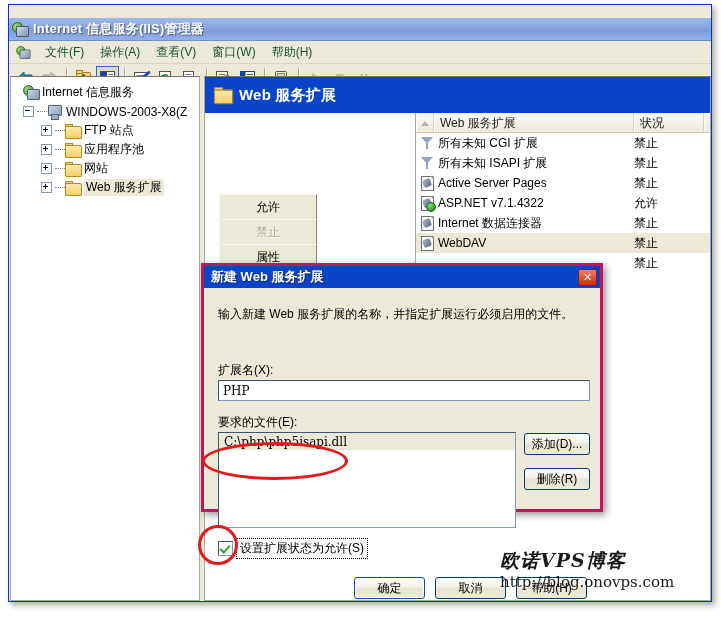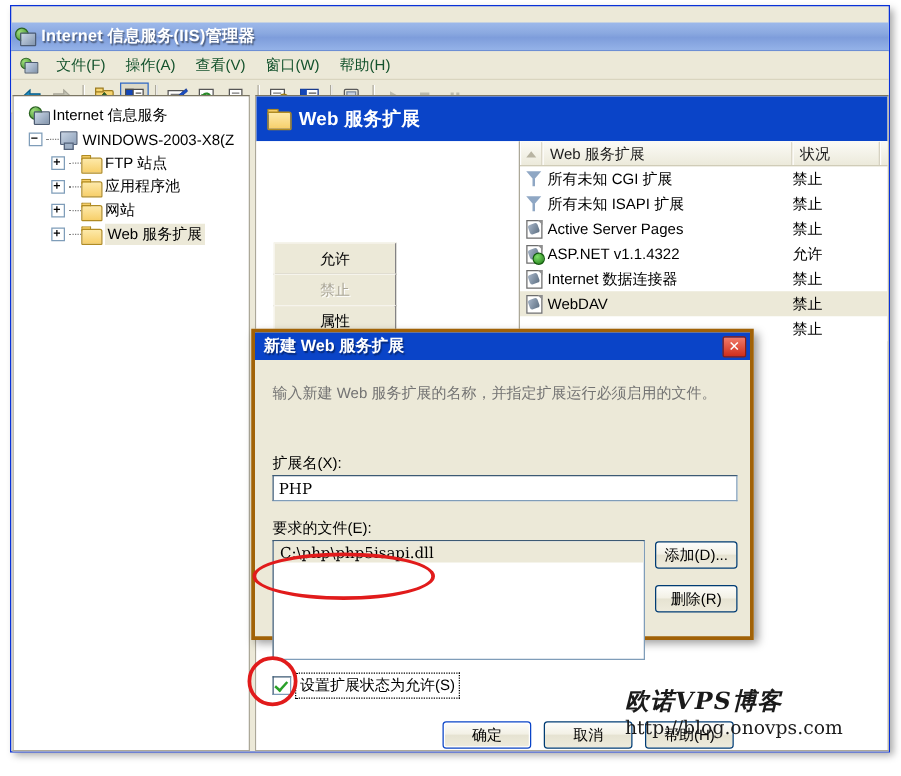"ASP.NET v1.1.4322" span.c-name { text: v1.1.4322 -> v7.1.4322 }
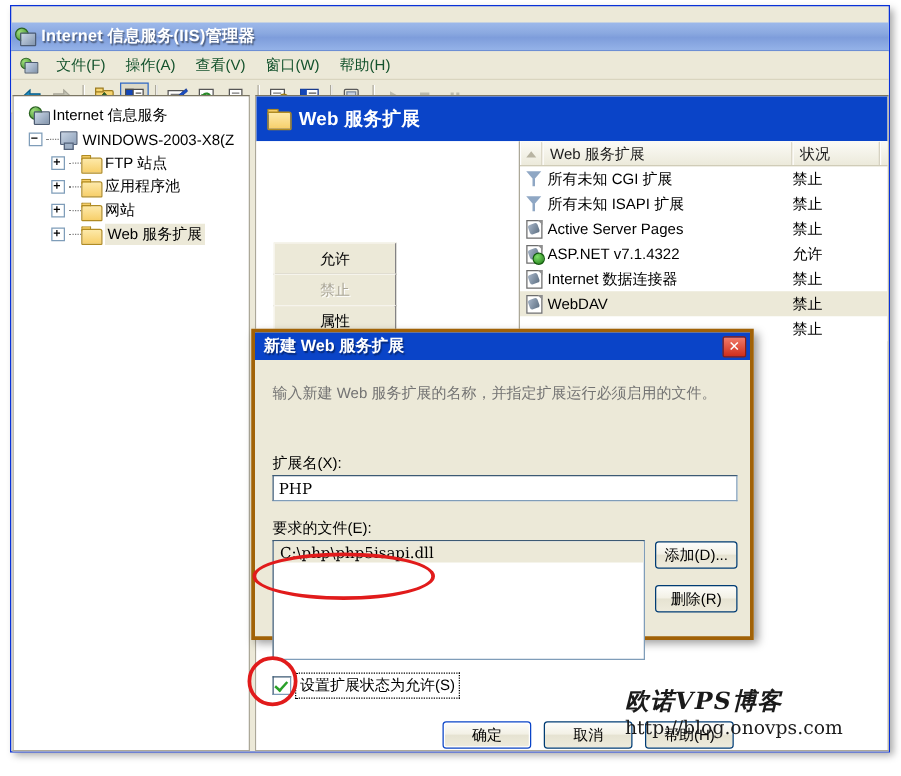"新建 Web 服务扩展" #dialog { border: 3px solid #a16207 -> 3px solid #be185d }
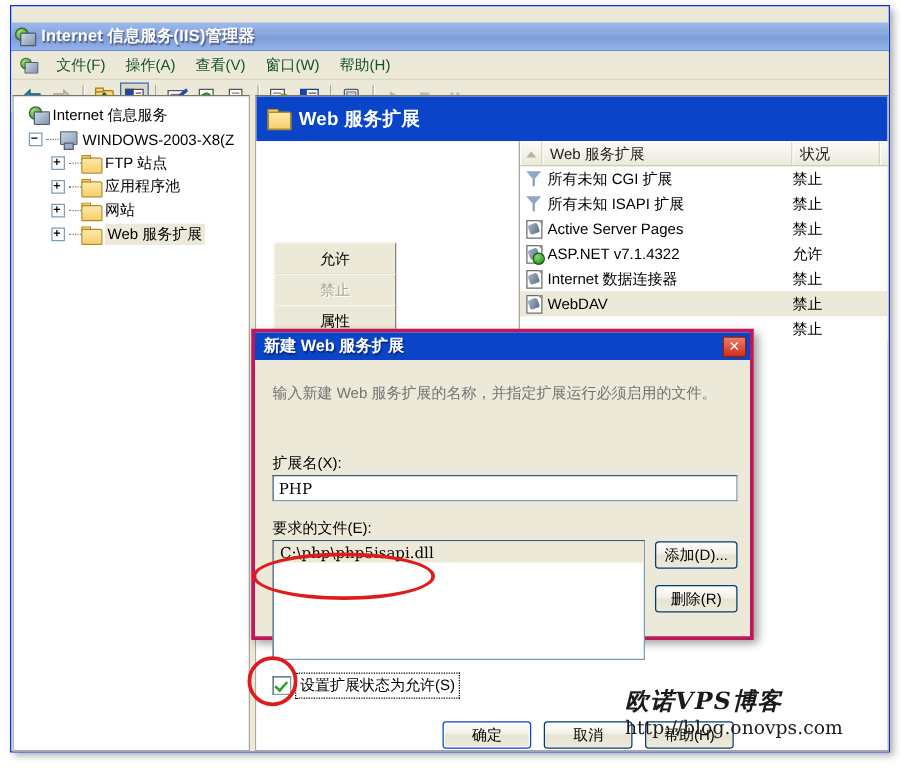"输入新建 Web 服务扩展的名称，并指定扩展运行必须启用的文件。" .dlg-text { color: #737373 -> #000000 }
